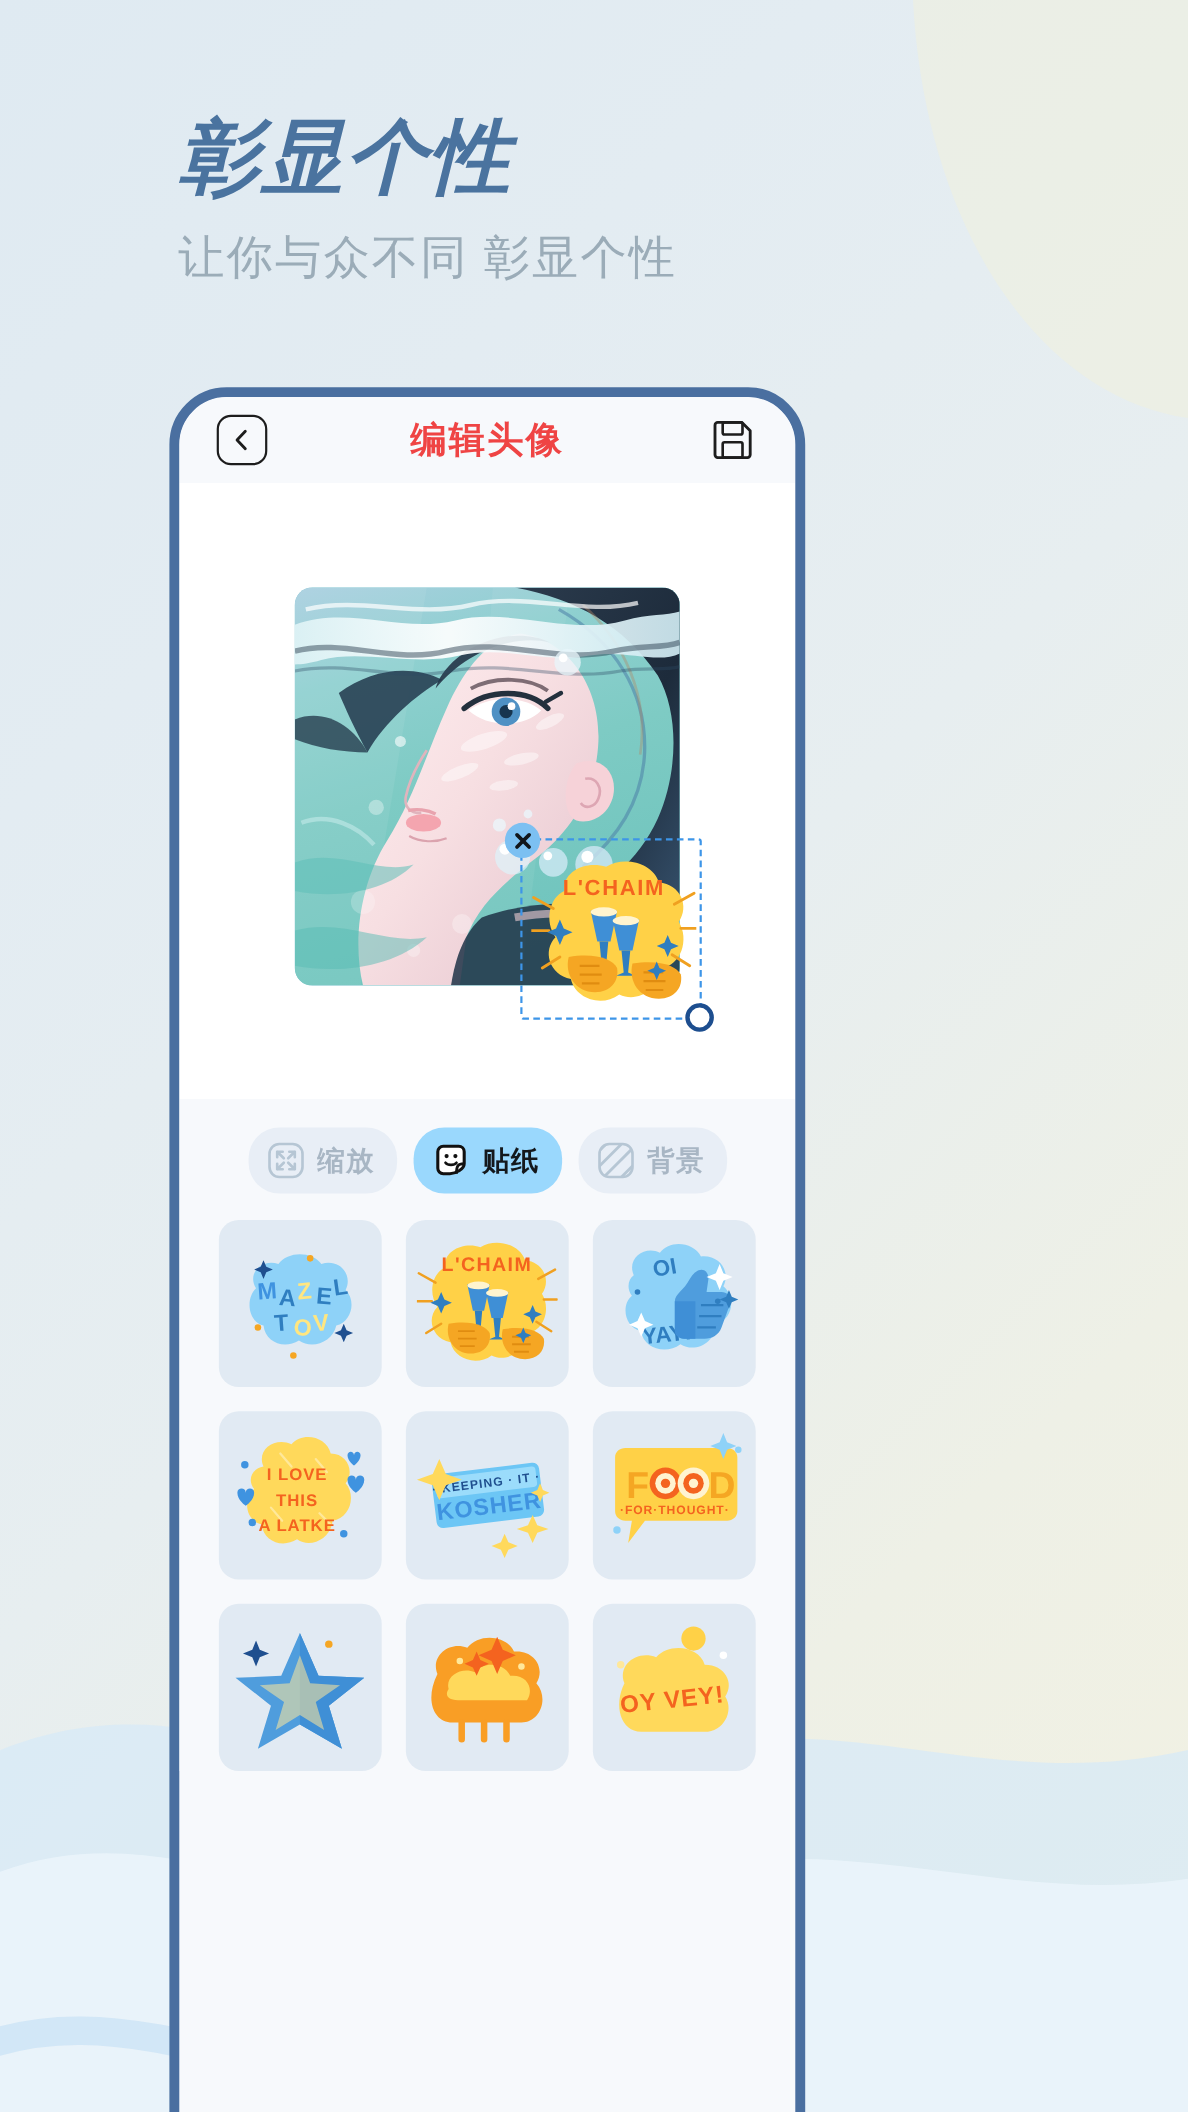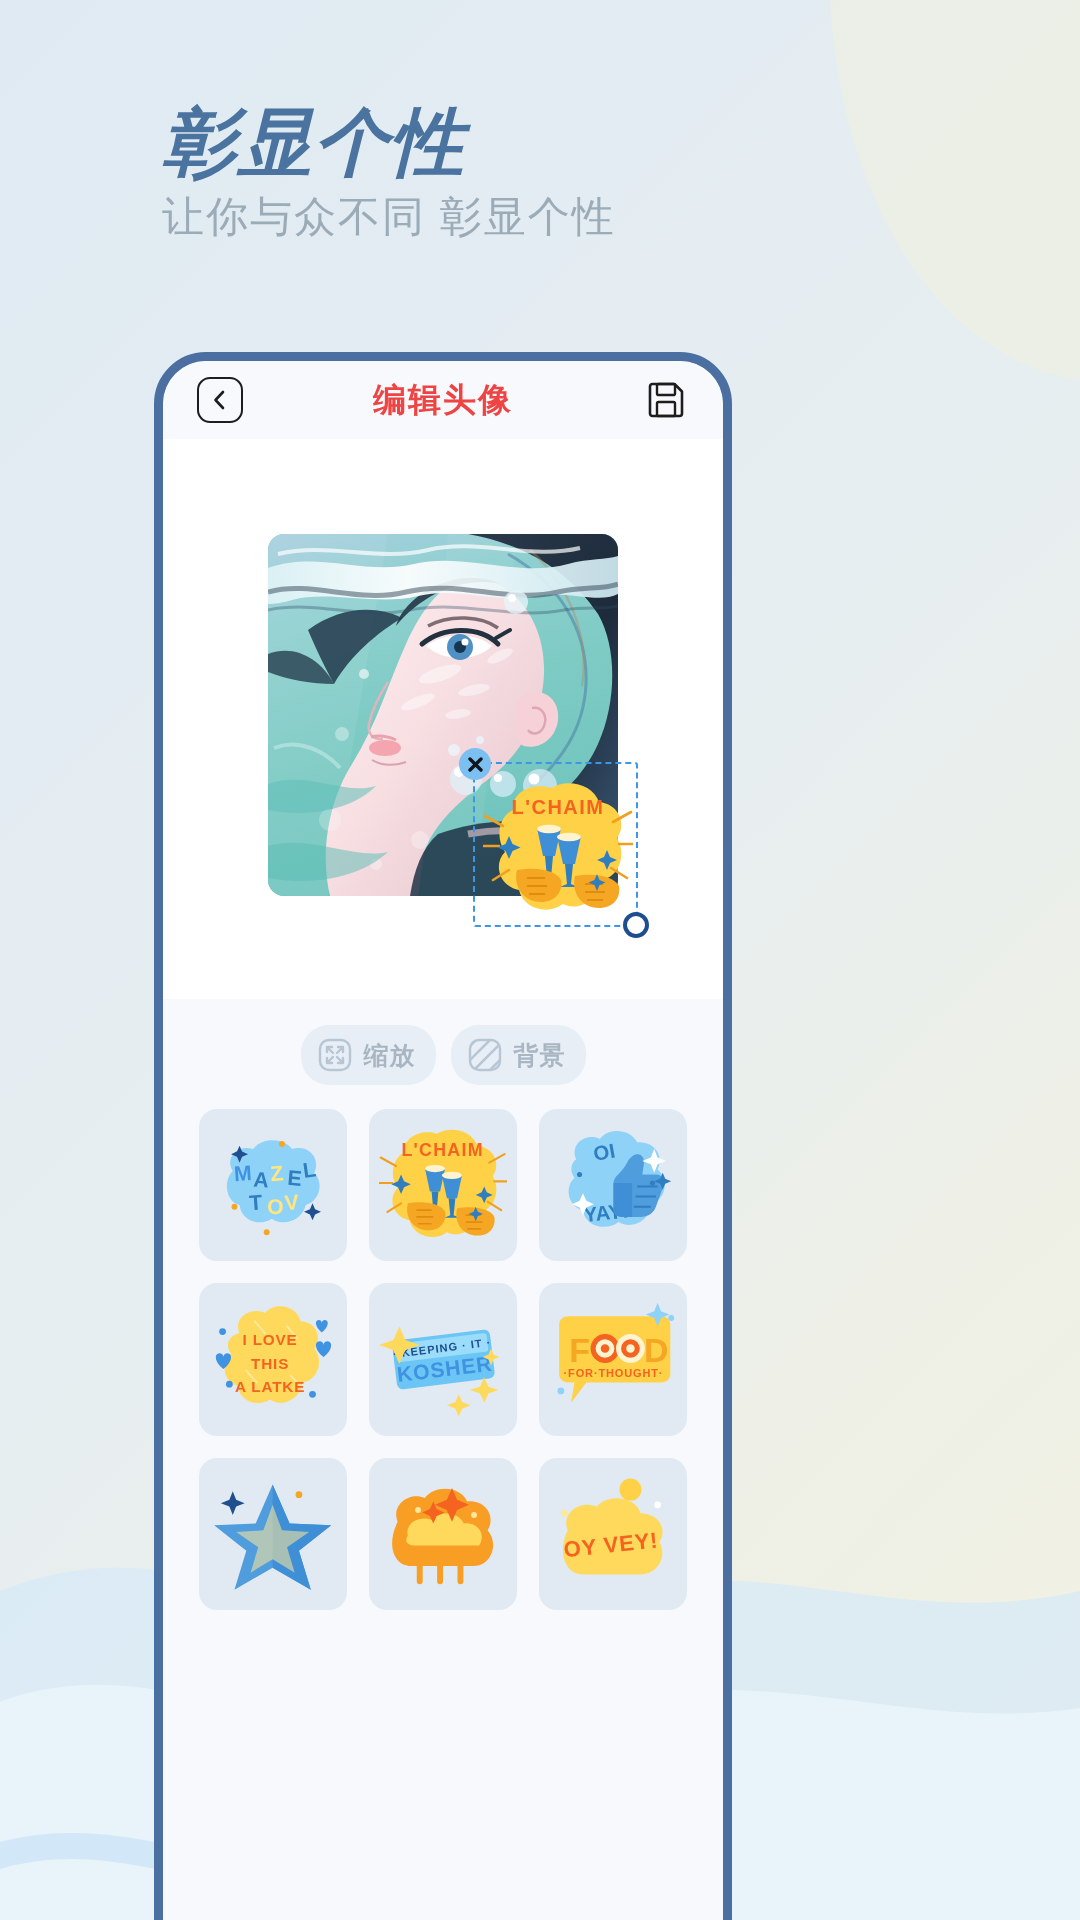"让你与众不同 彰显个性" .subhead { margin-top: 7px -> 24px }
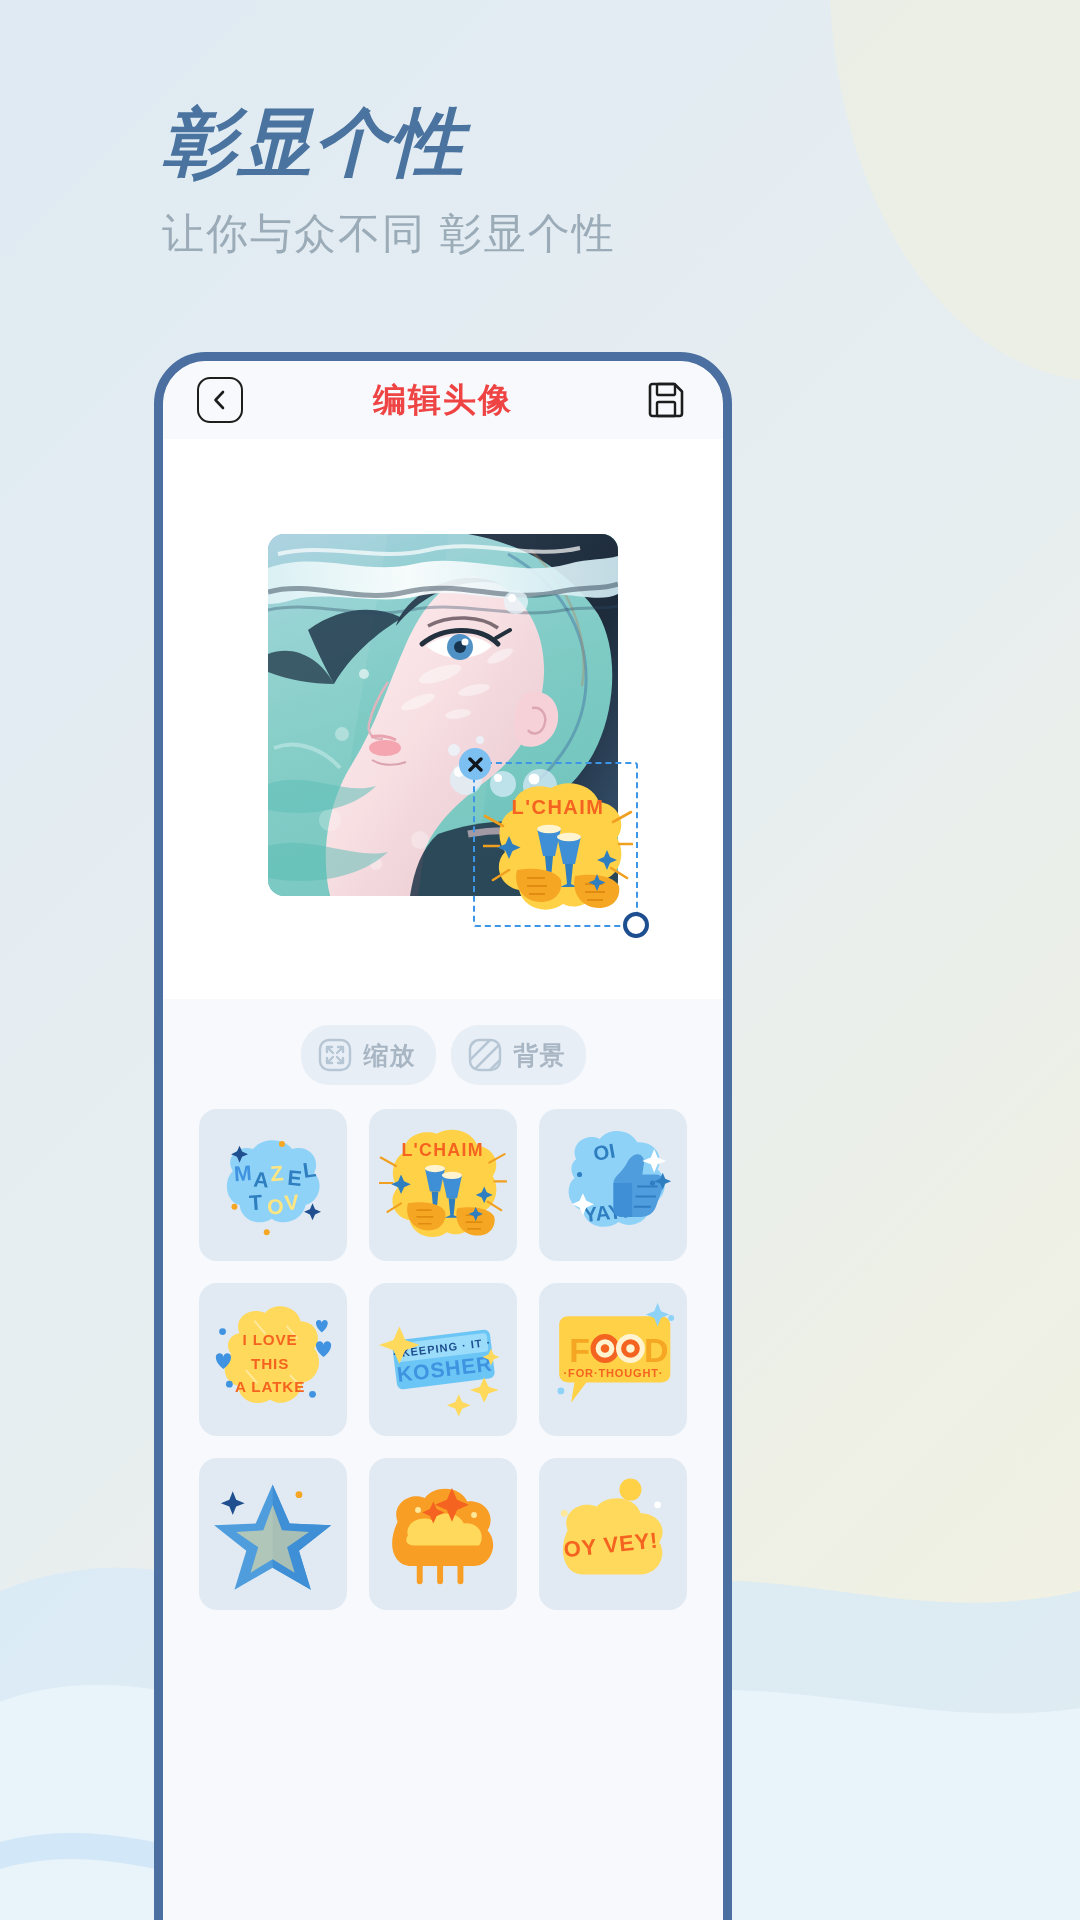"贴纸" div.tool { html: none -> <div> <svg> <path></path> <path></path> <circle></circle> <circle></circle> <path></path> </svg> <span>贴纸</span> </div> }
